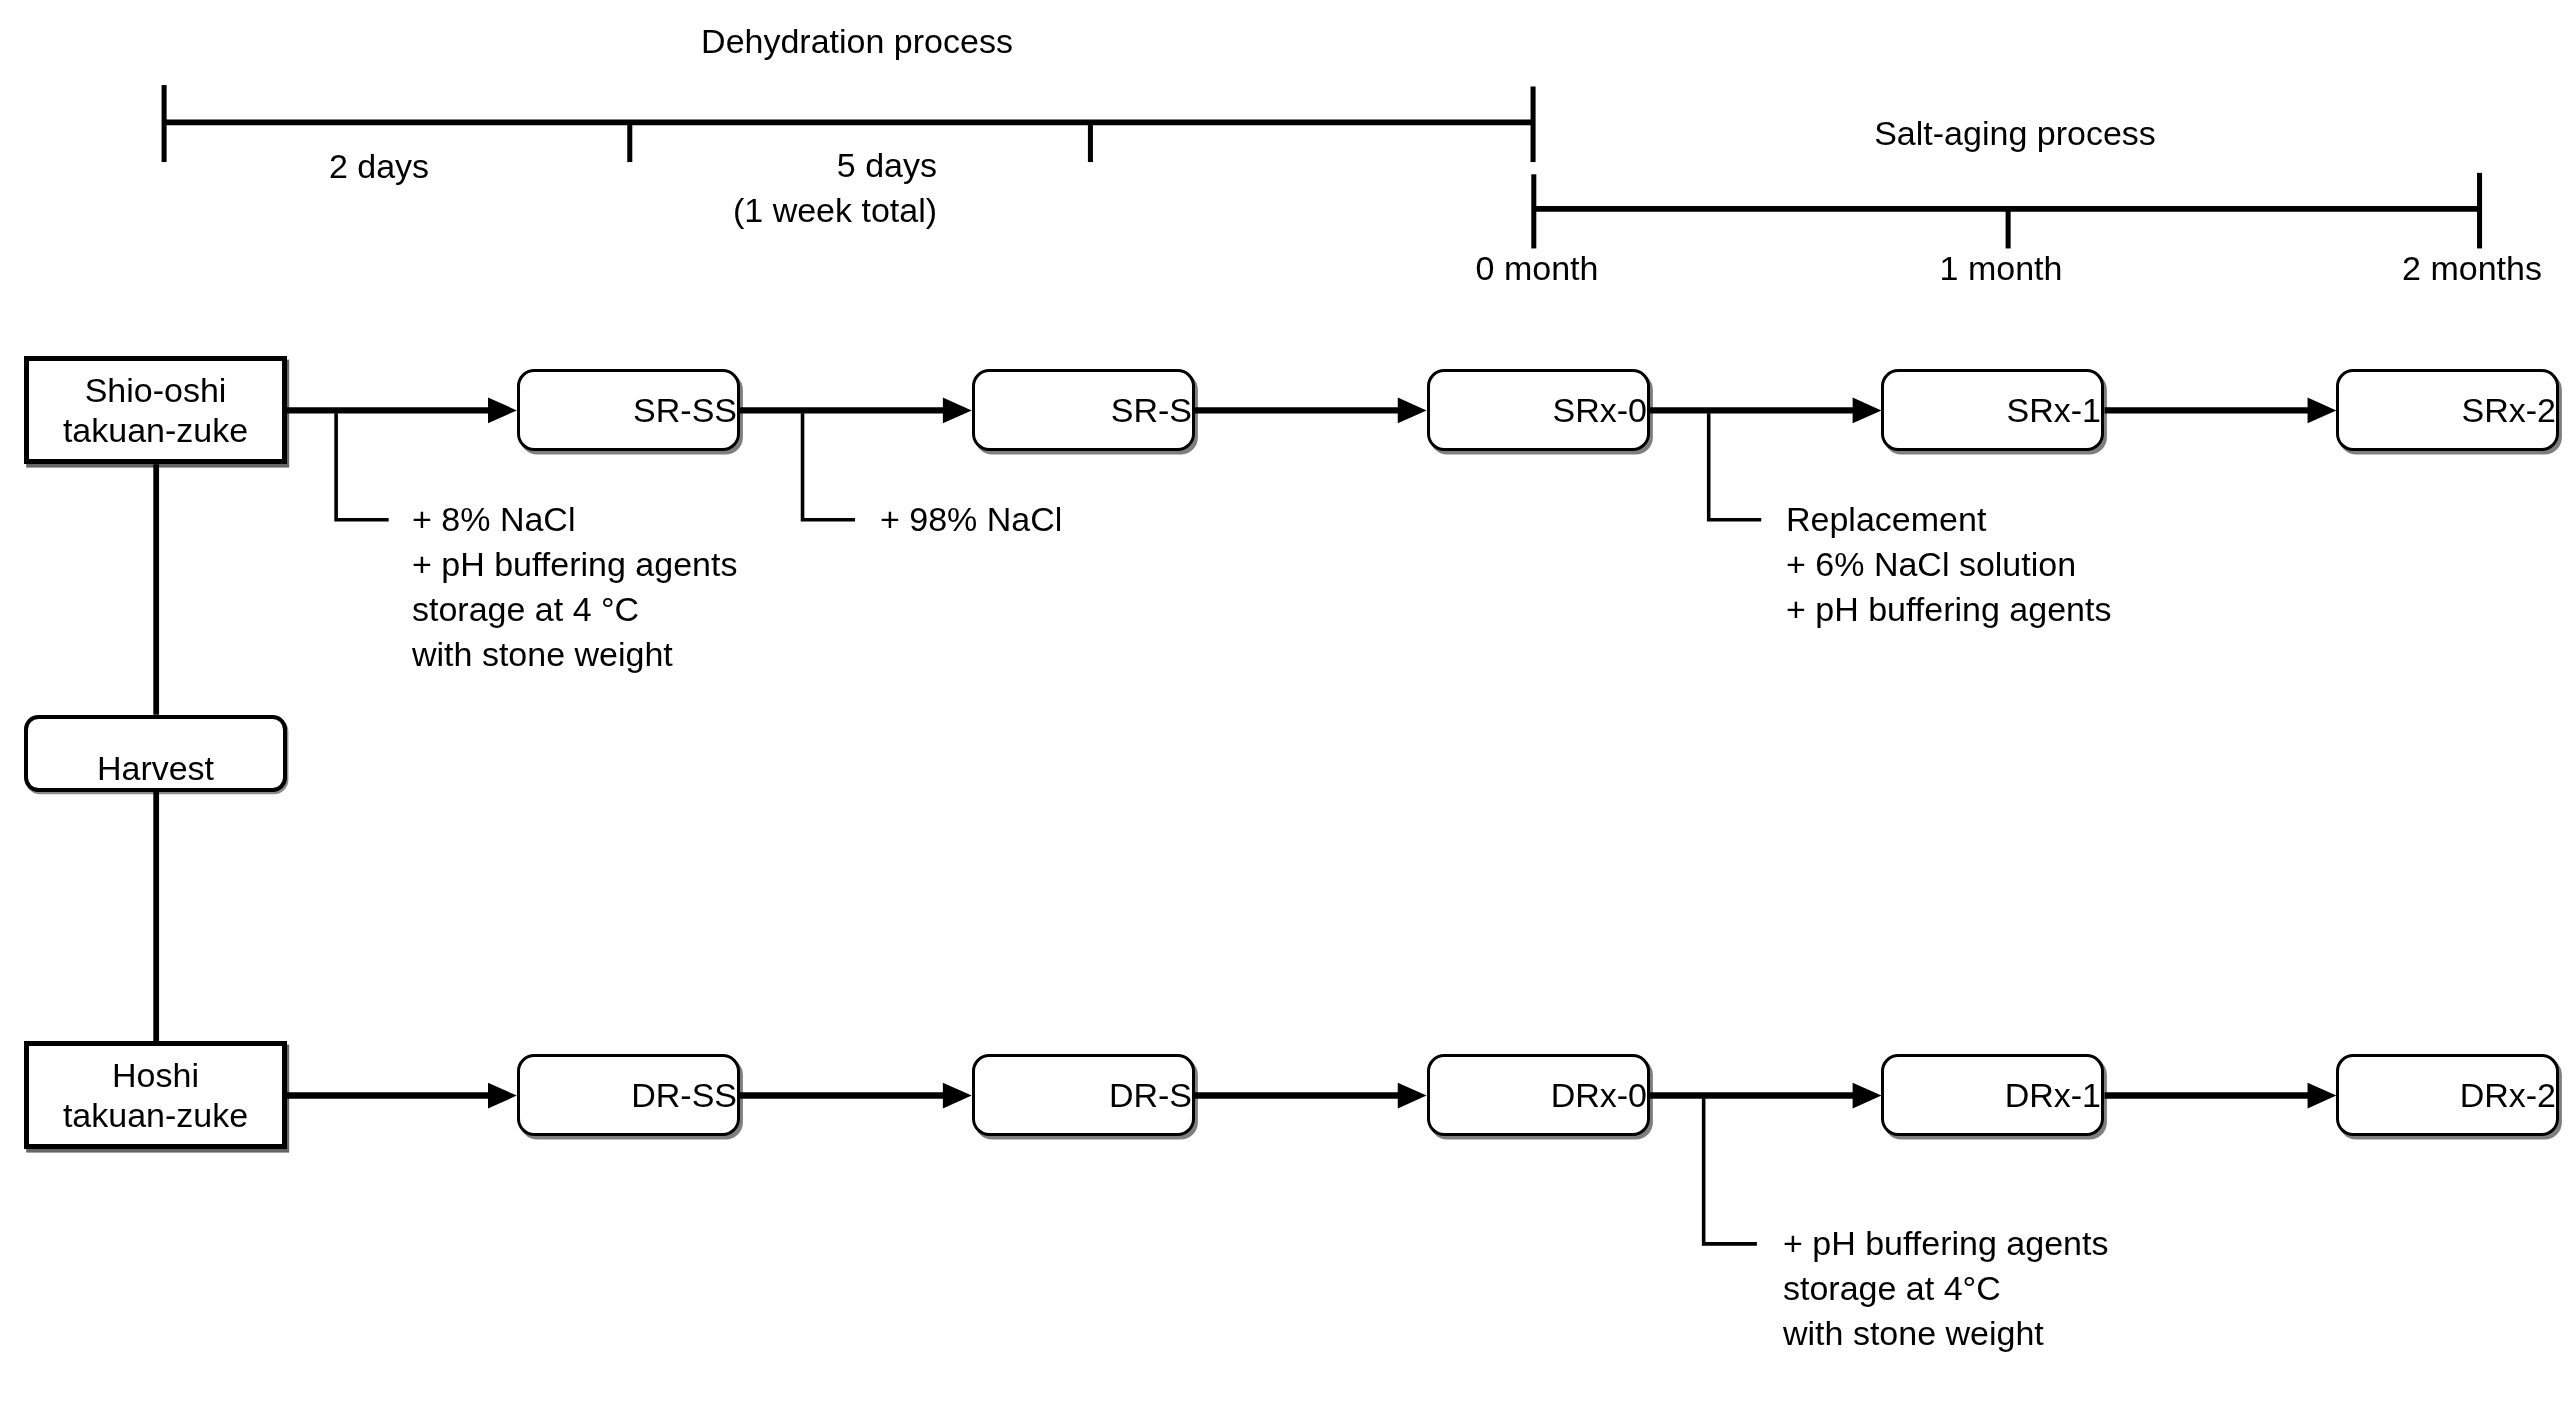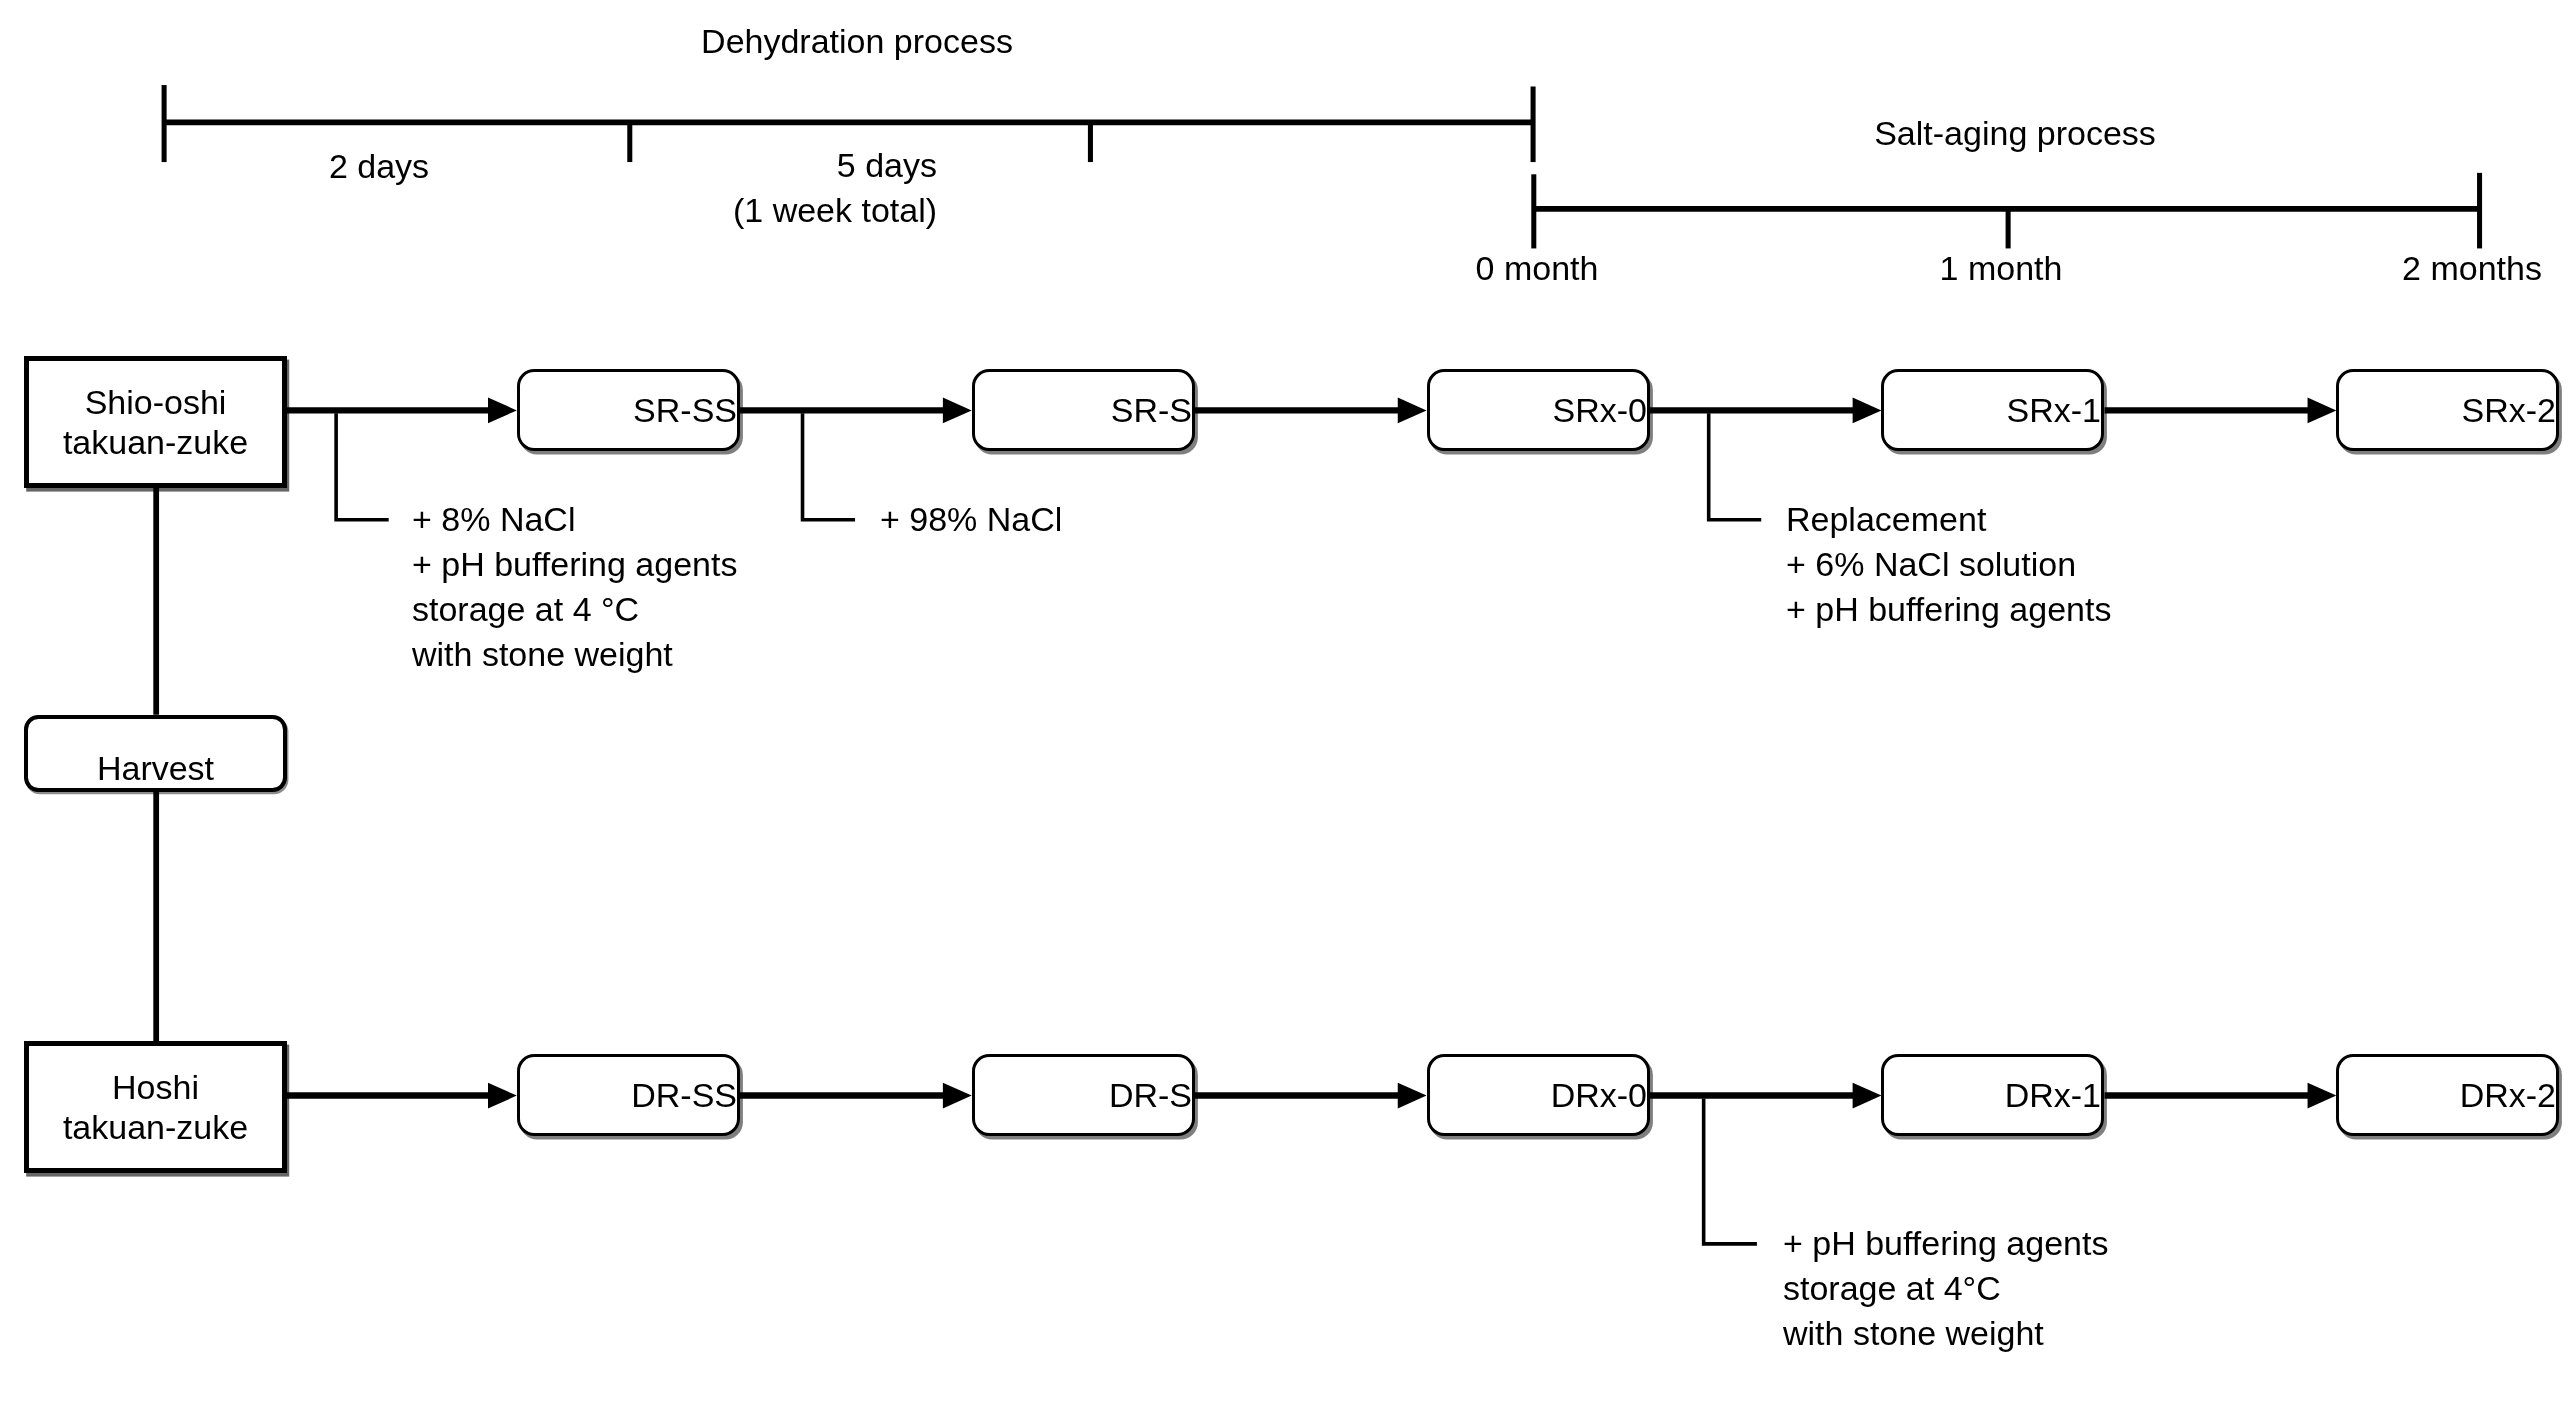"Shio-oshi" .srcbox { height: 132px -> 108px }
